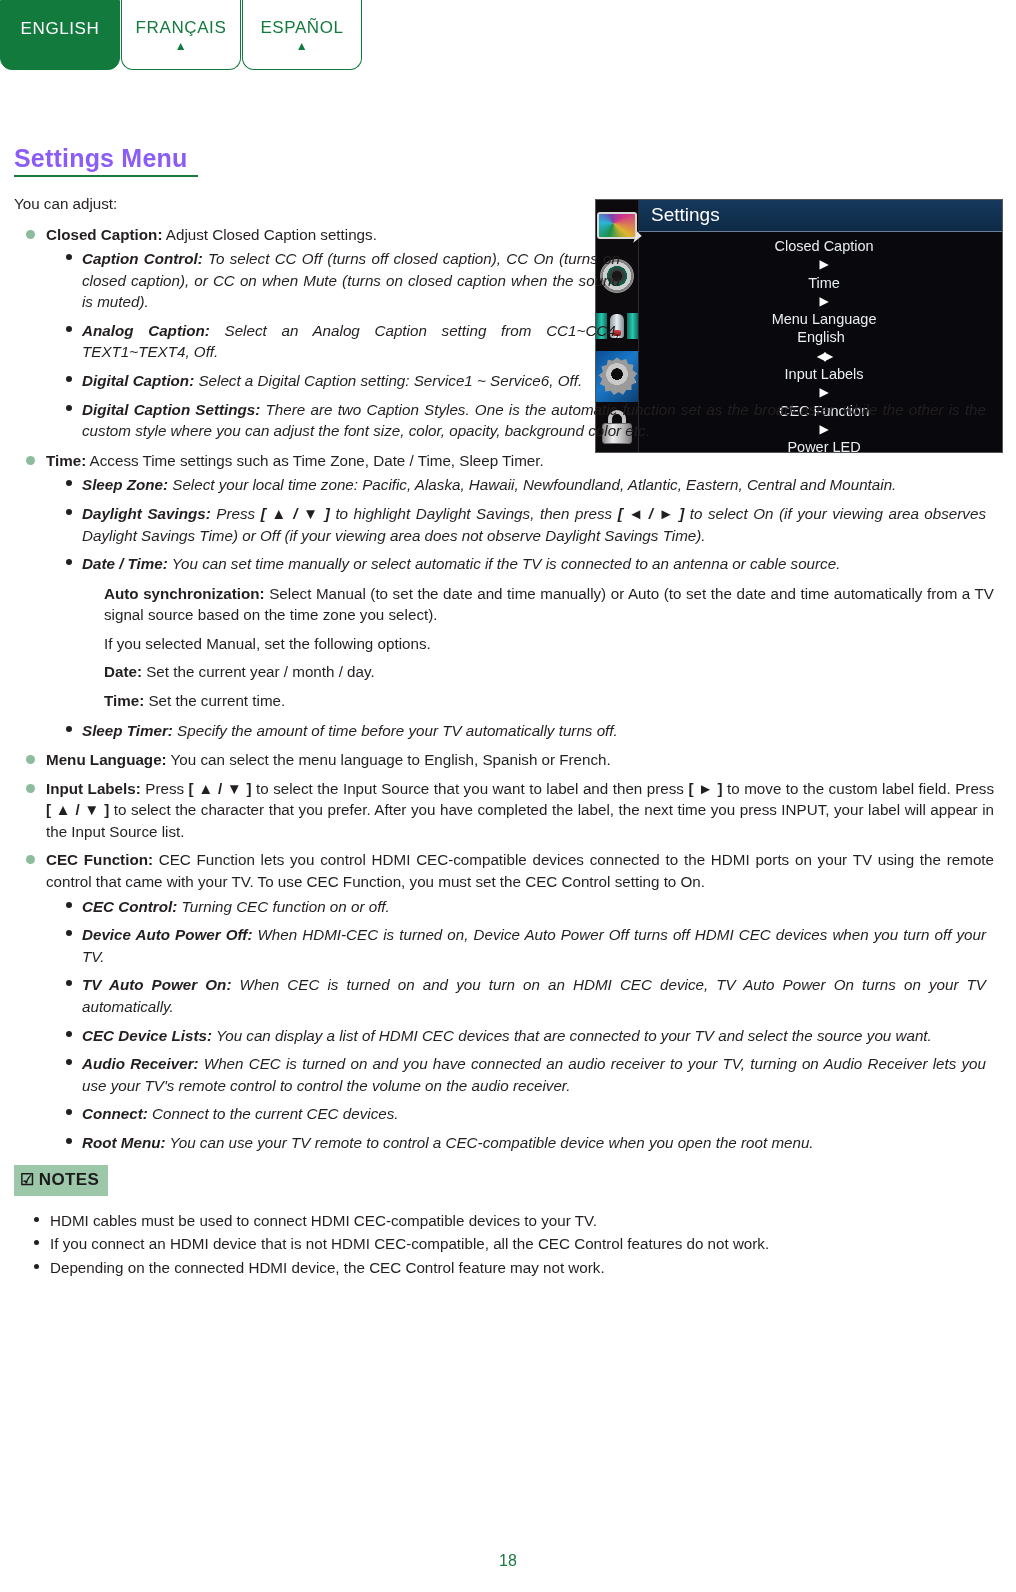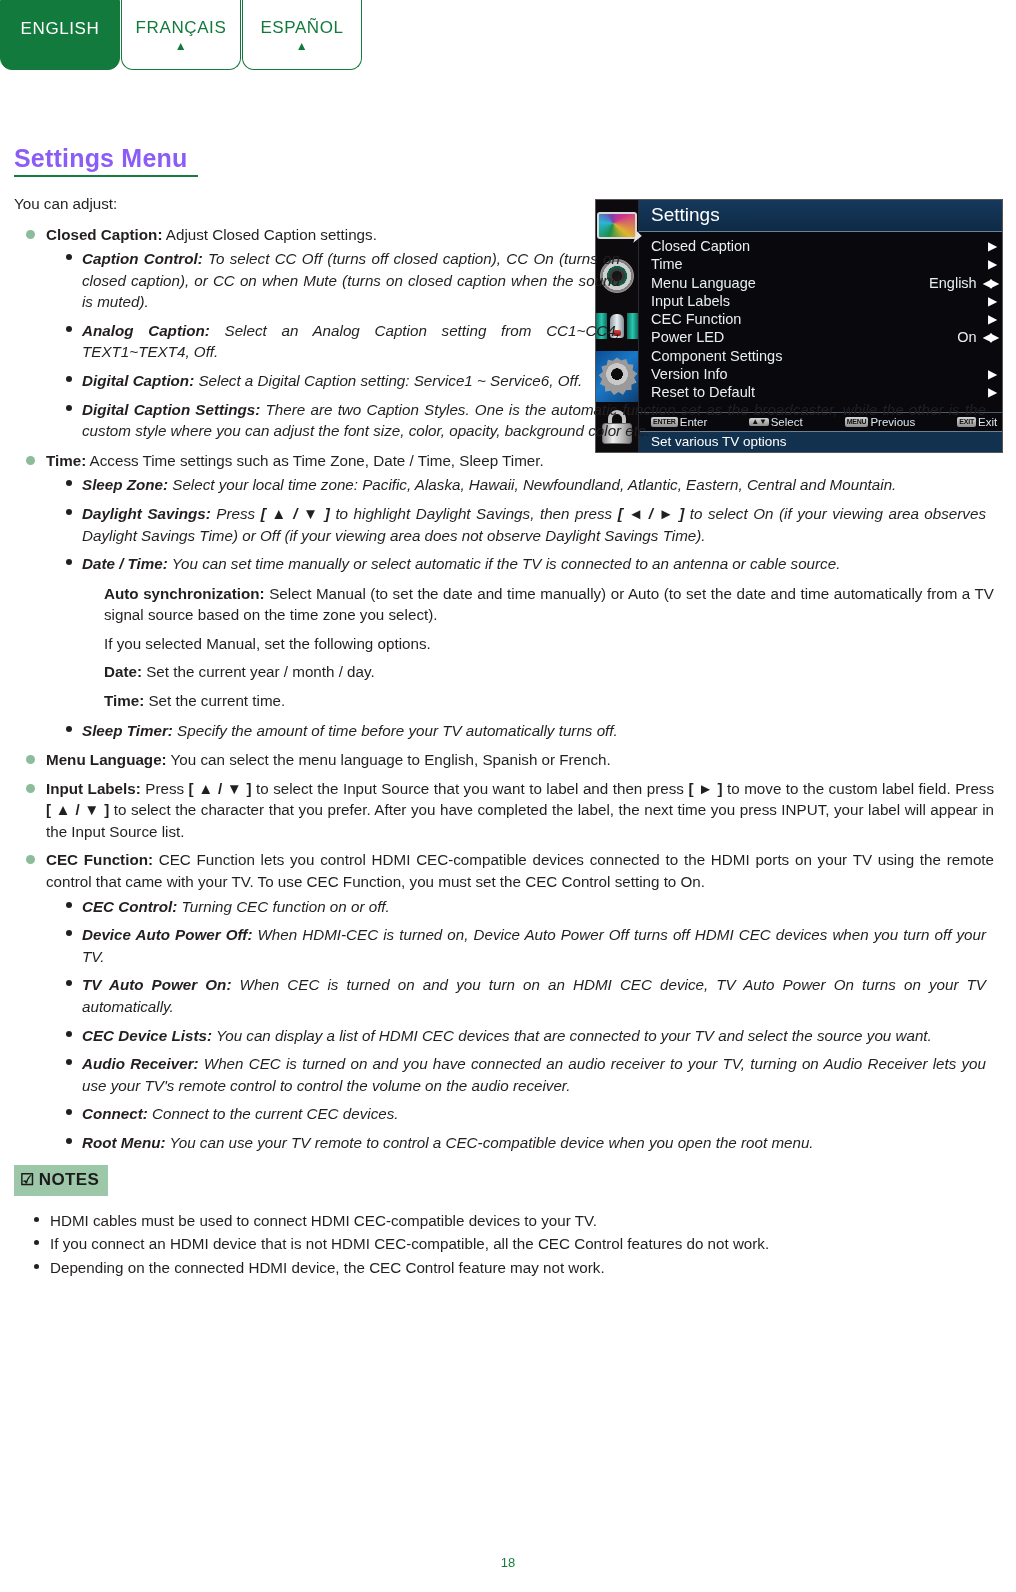"Closed Caption" .osd-row { flex-direction: none -> column }
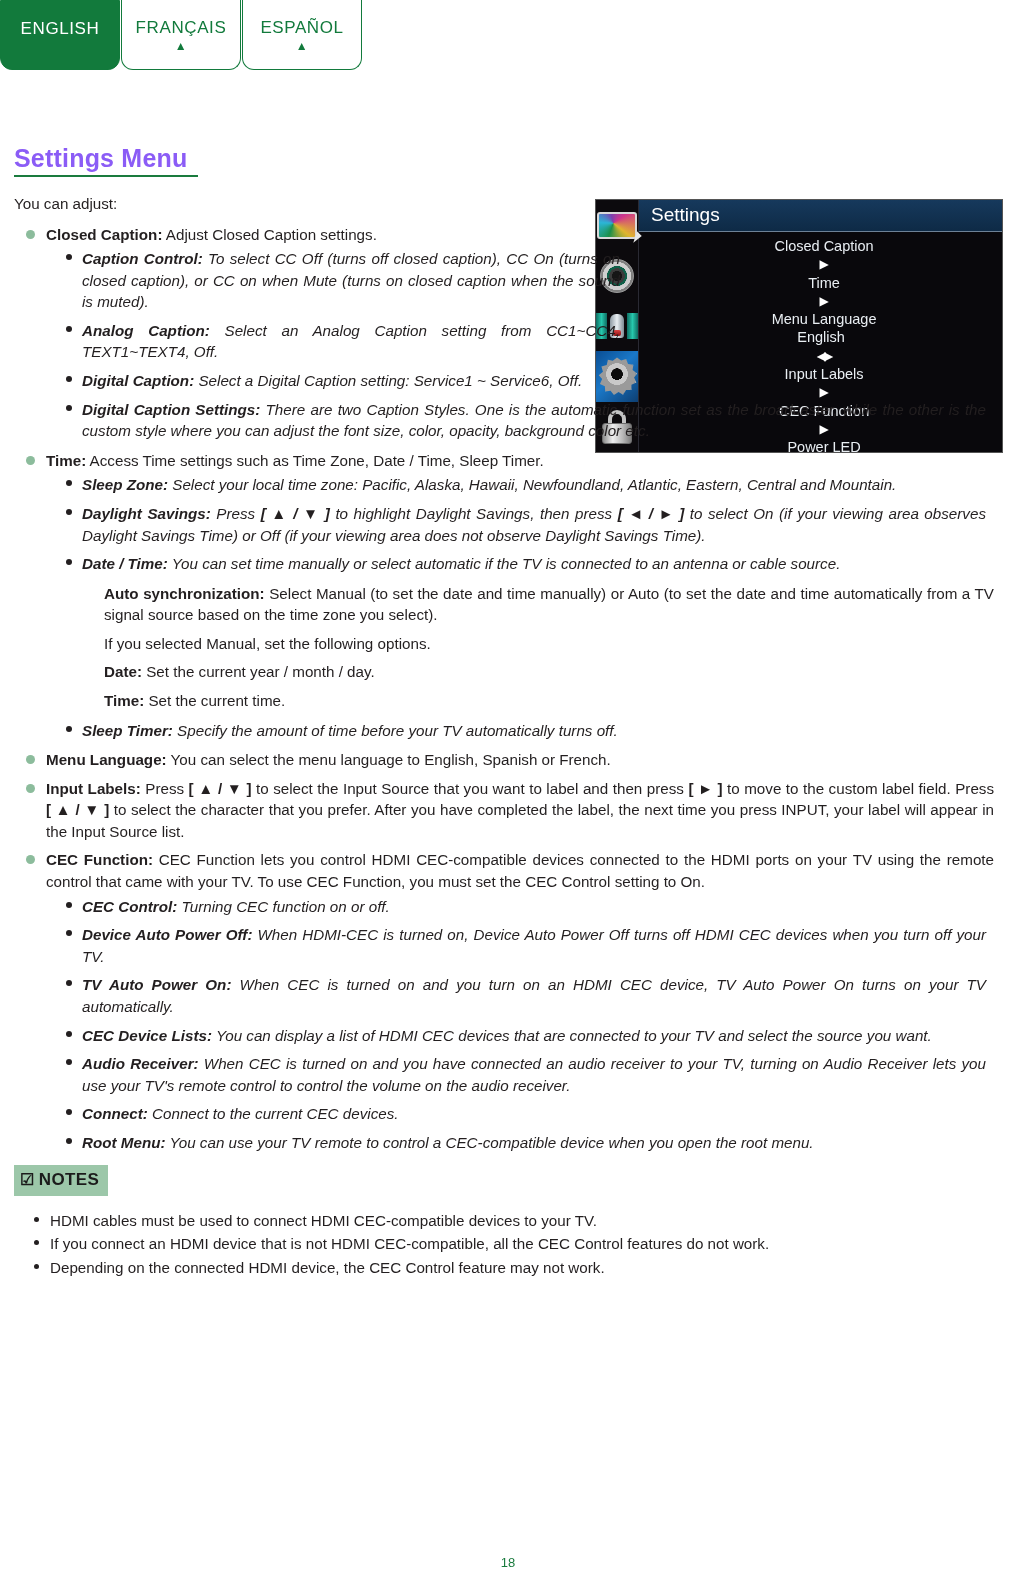"18" .page-num { font-size: 13px -> 16px }
